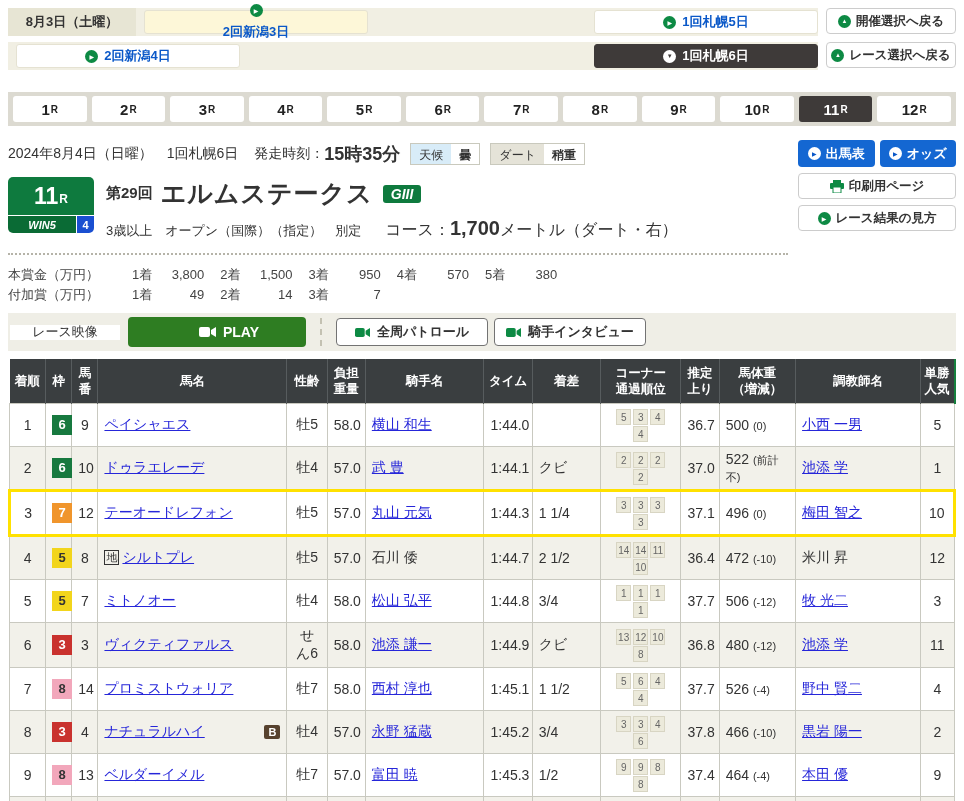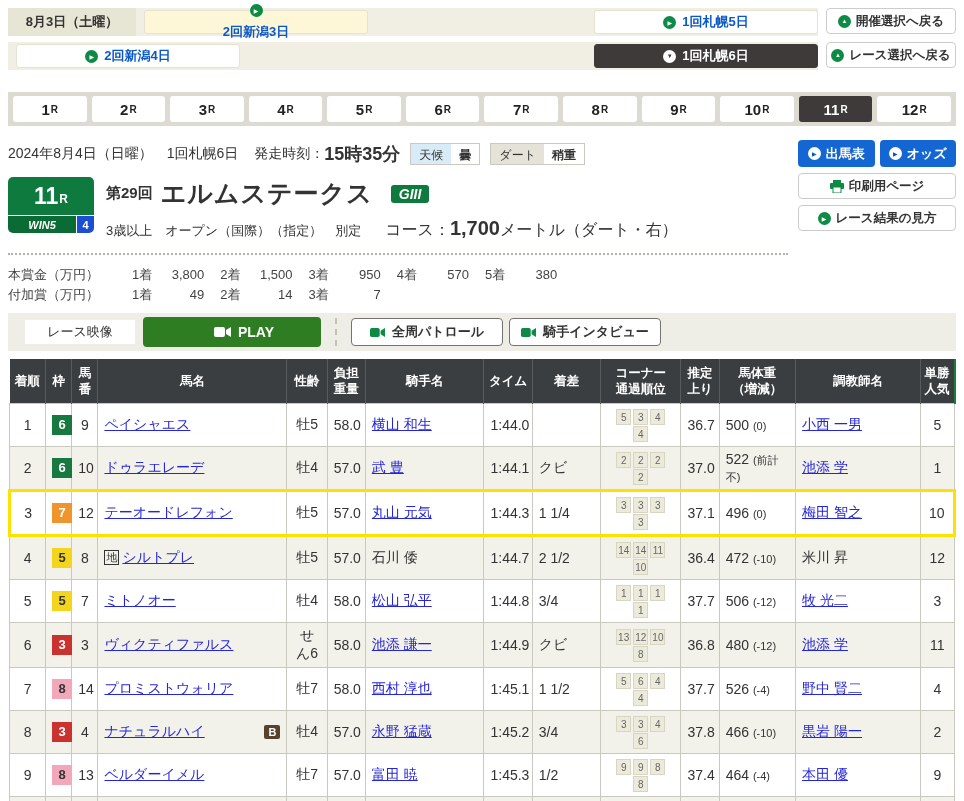"GIII" .grade { margin-left: 18px -> 10px }
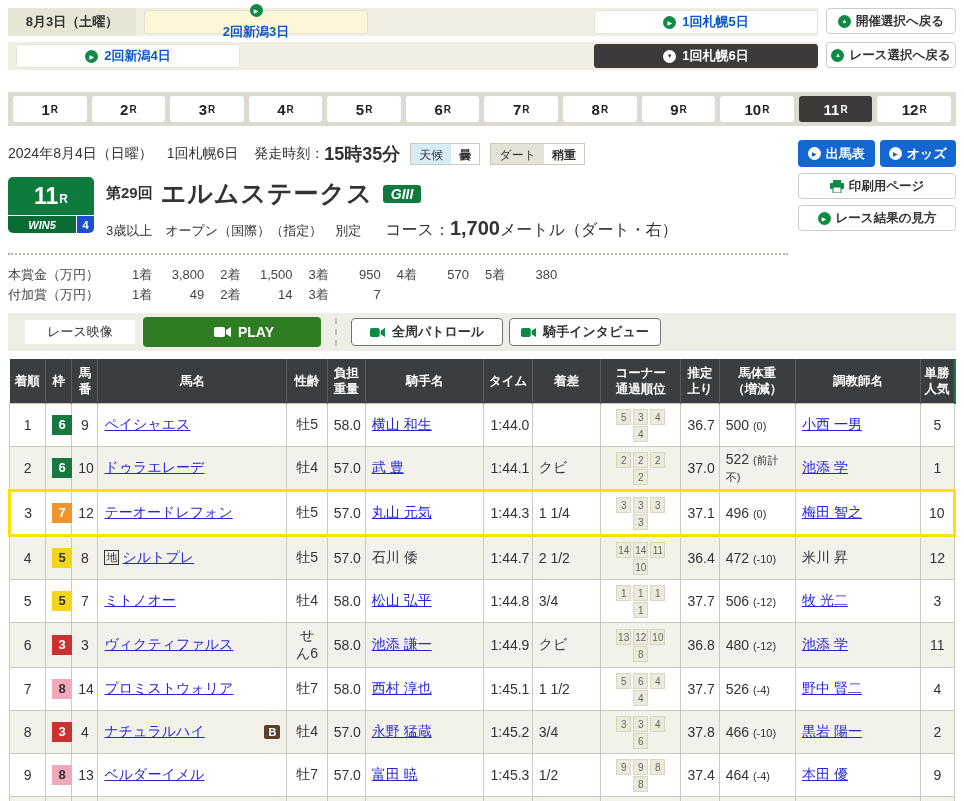"レース映像" .vlabel { height: 24px -> 15px; margin-left: 17px -> 2px }
